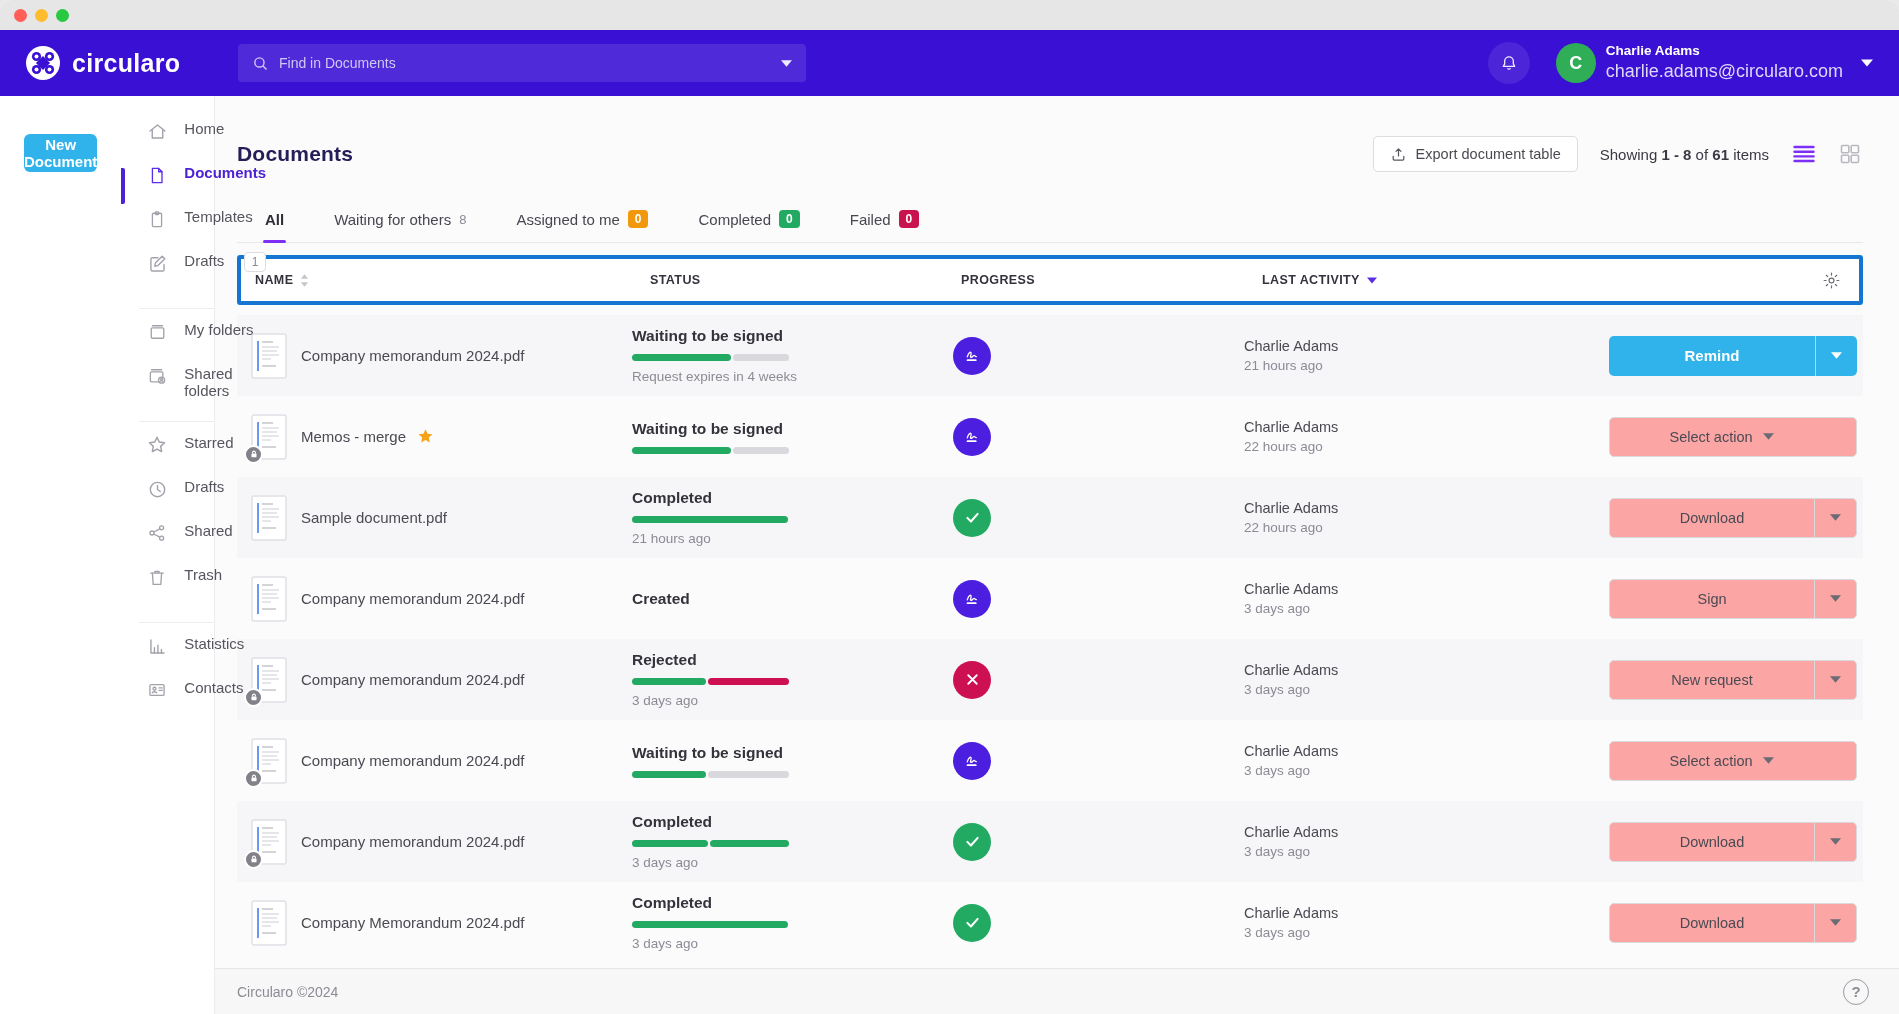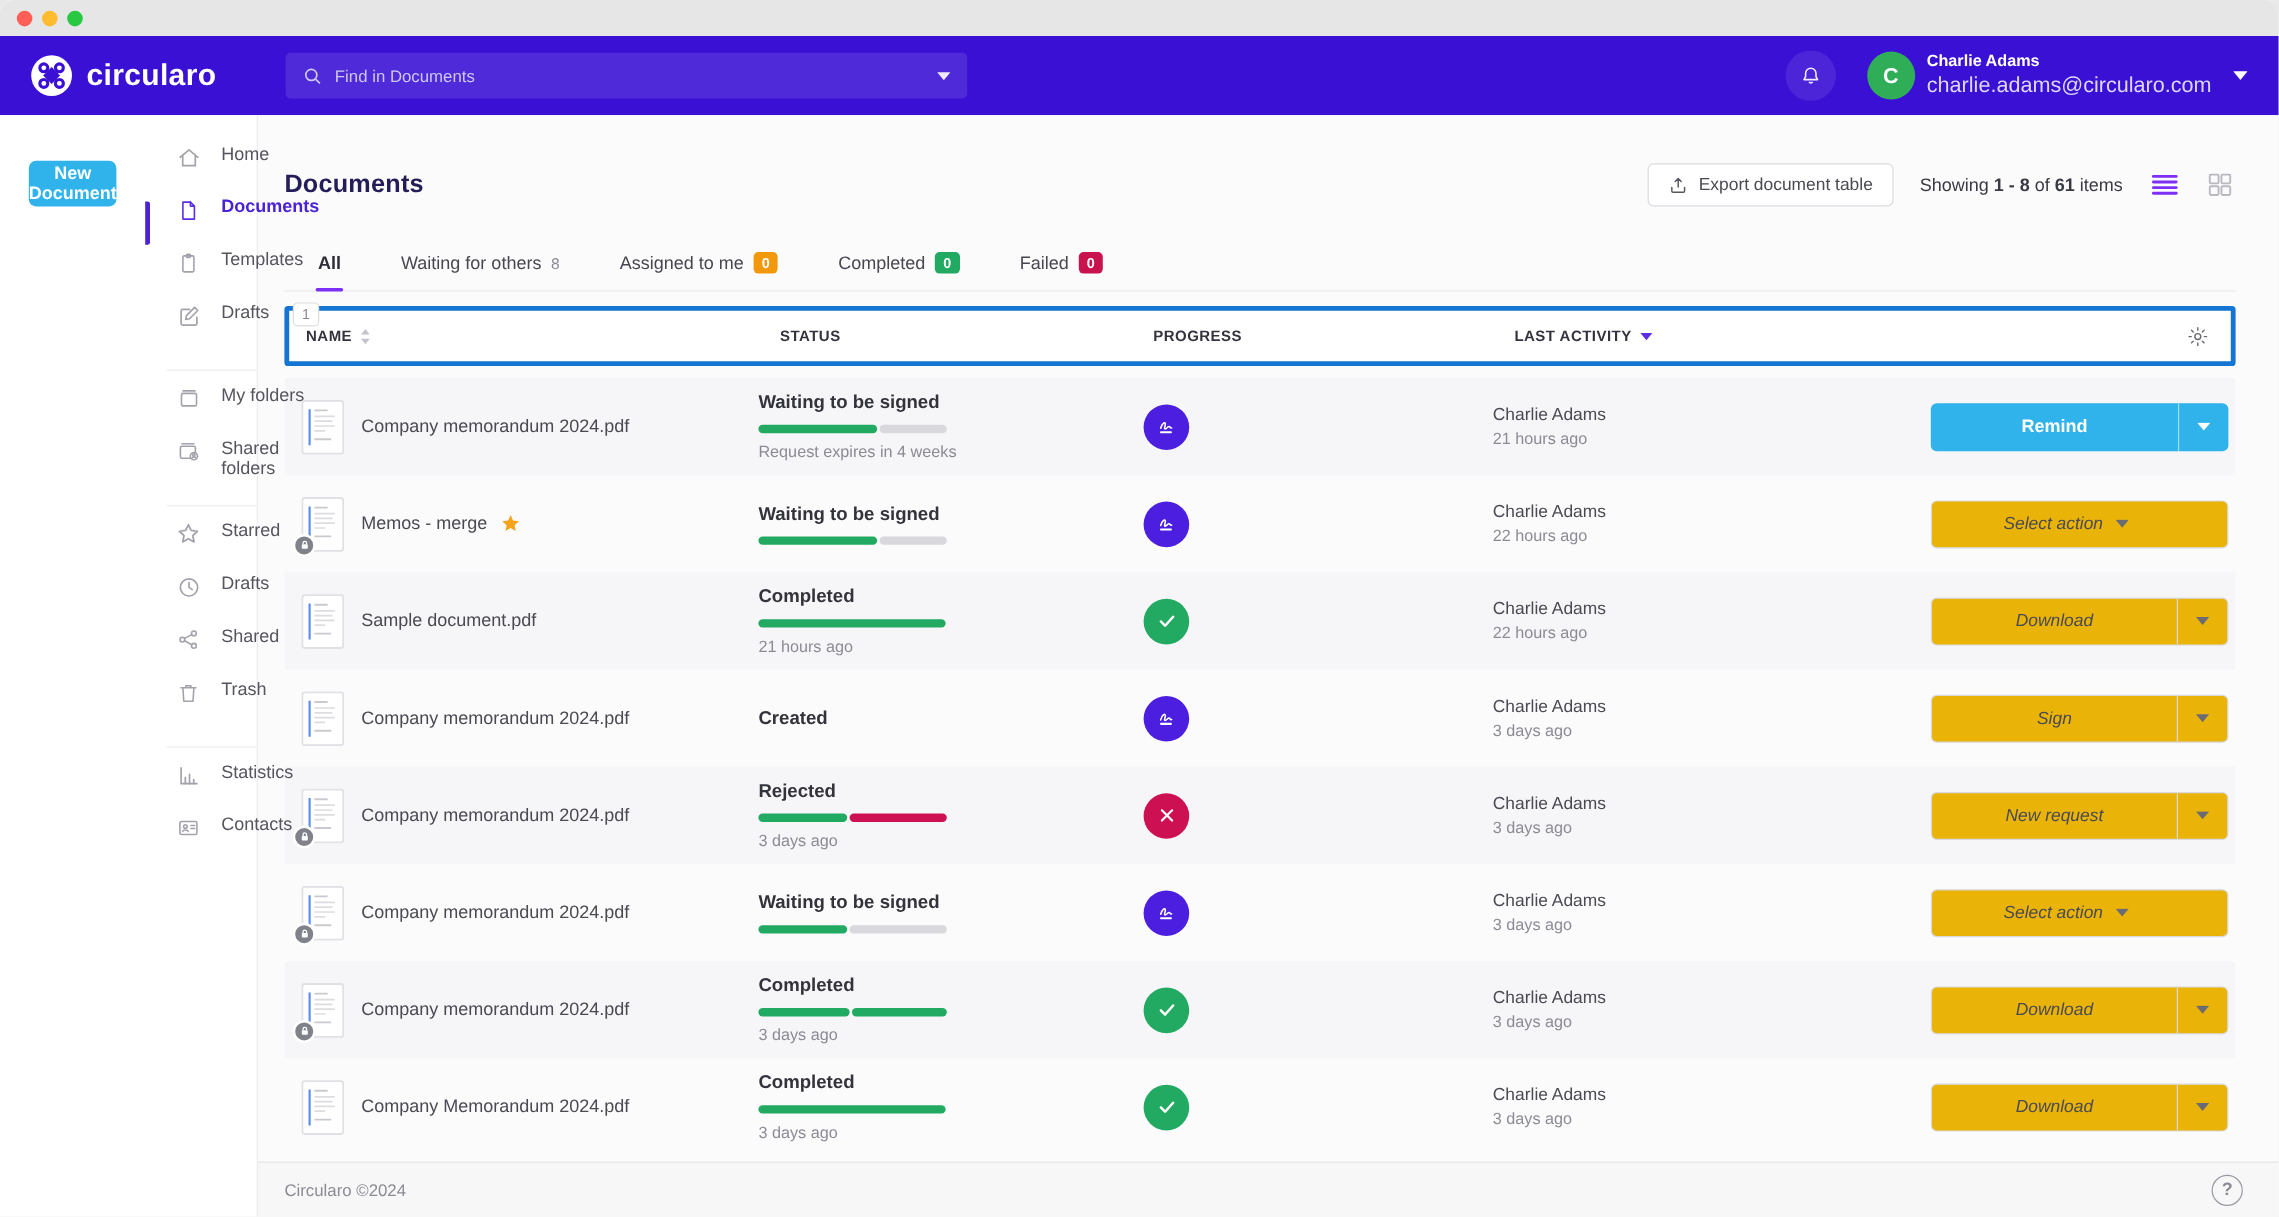"Select action" .btn.outline { background: #eab308 -> #fca5a5; font-style: italic -> none }
